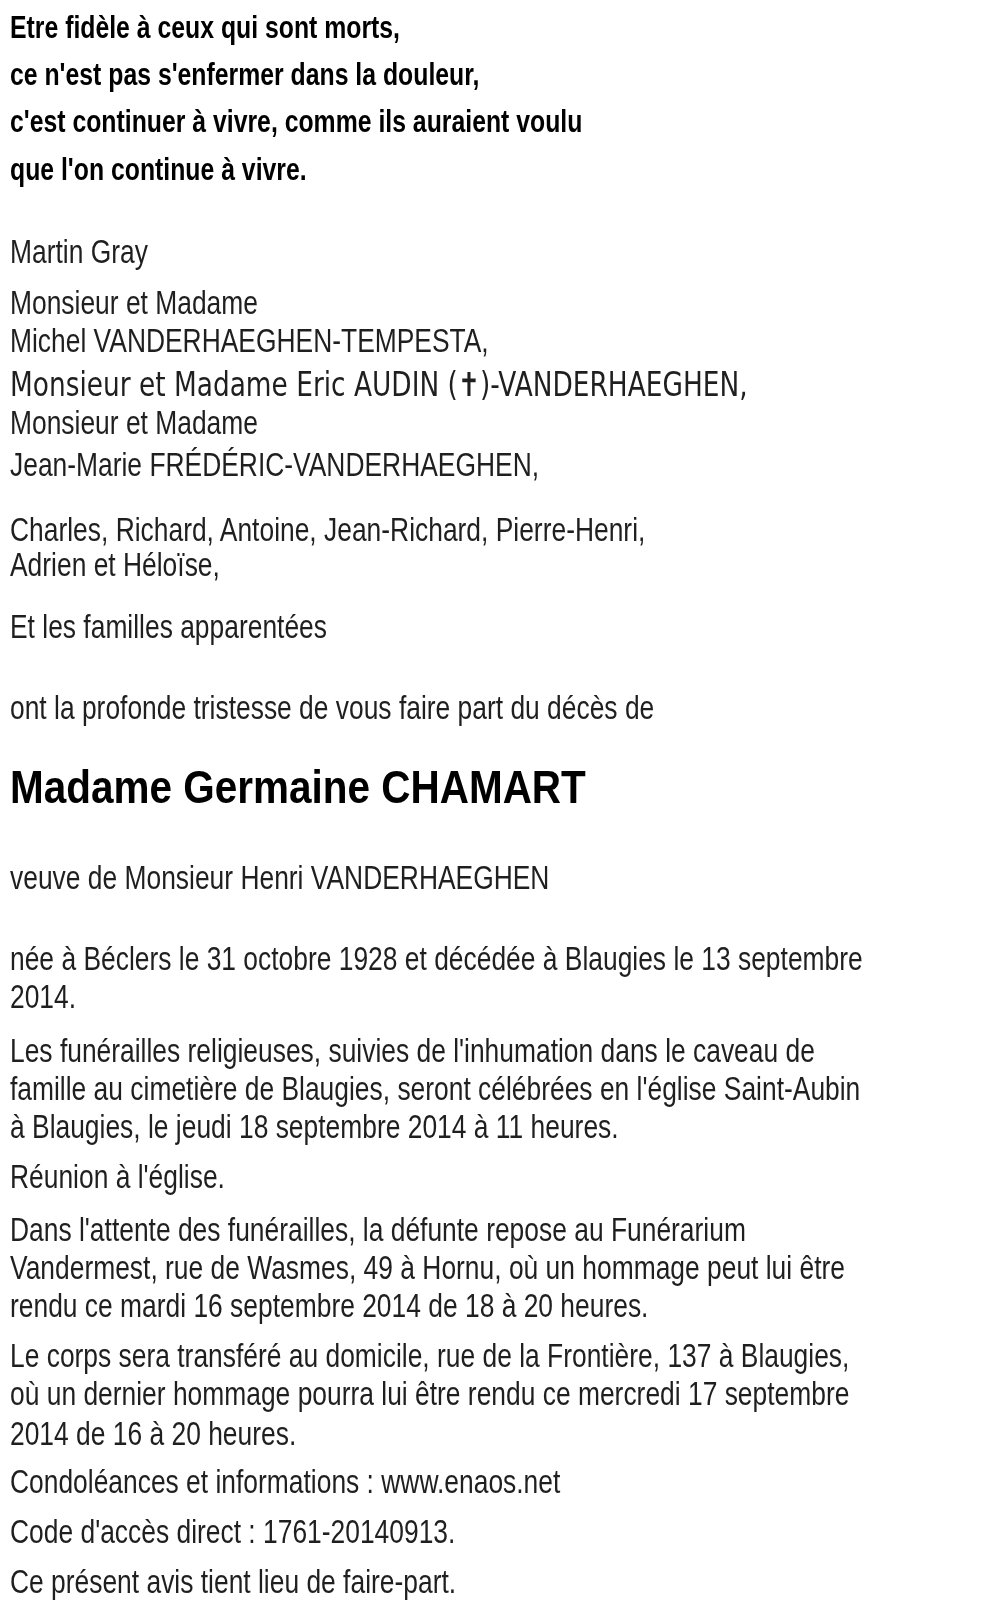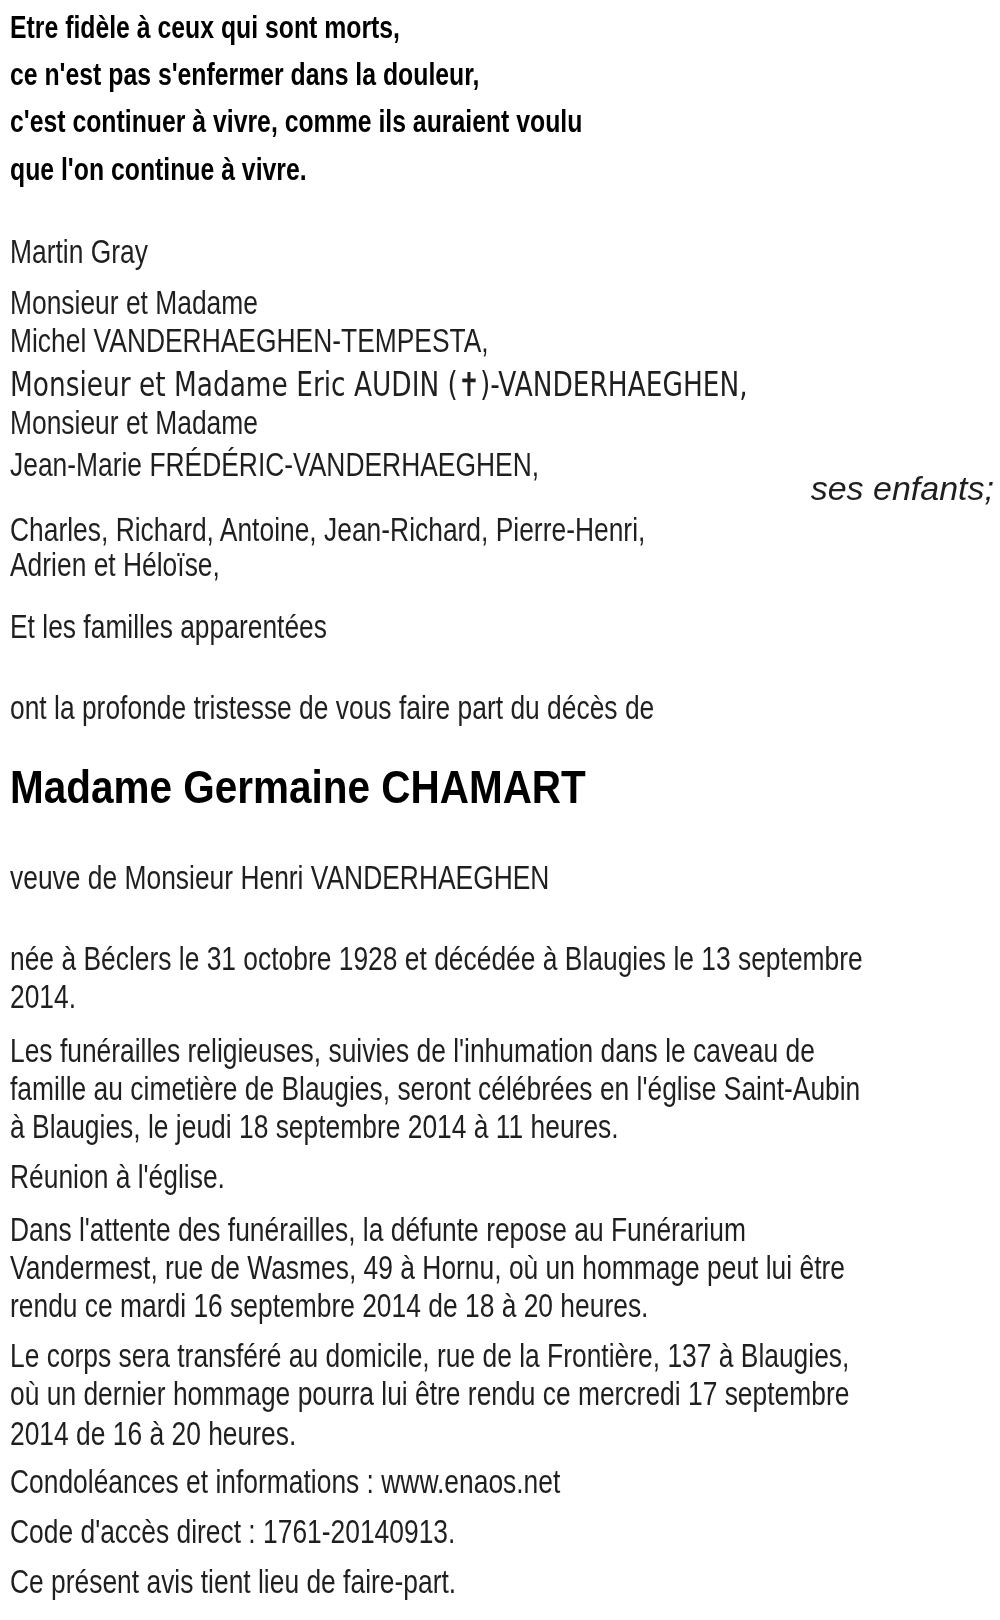"ses enfants;" div.it { html: <div>ses enfants;</div> -> none }
